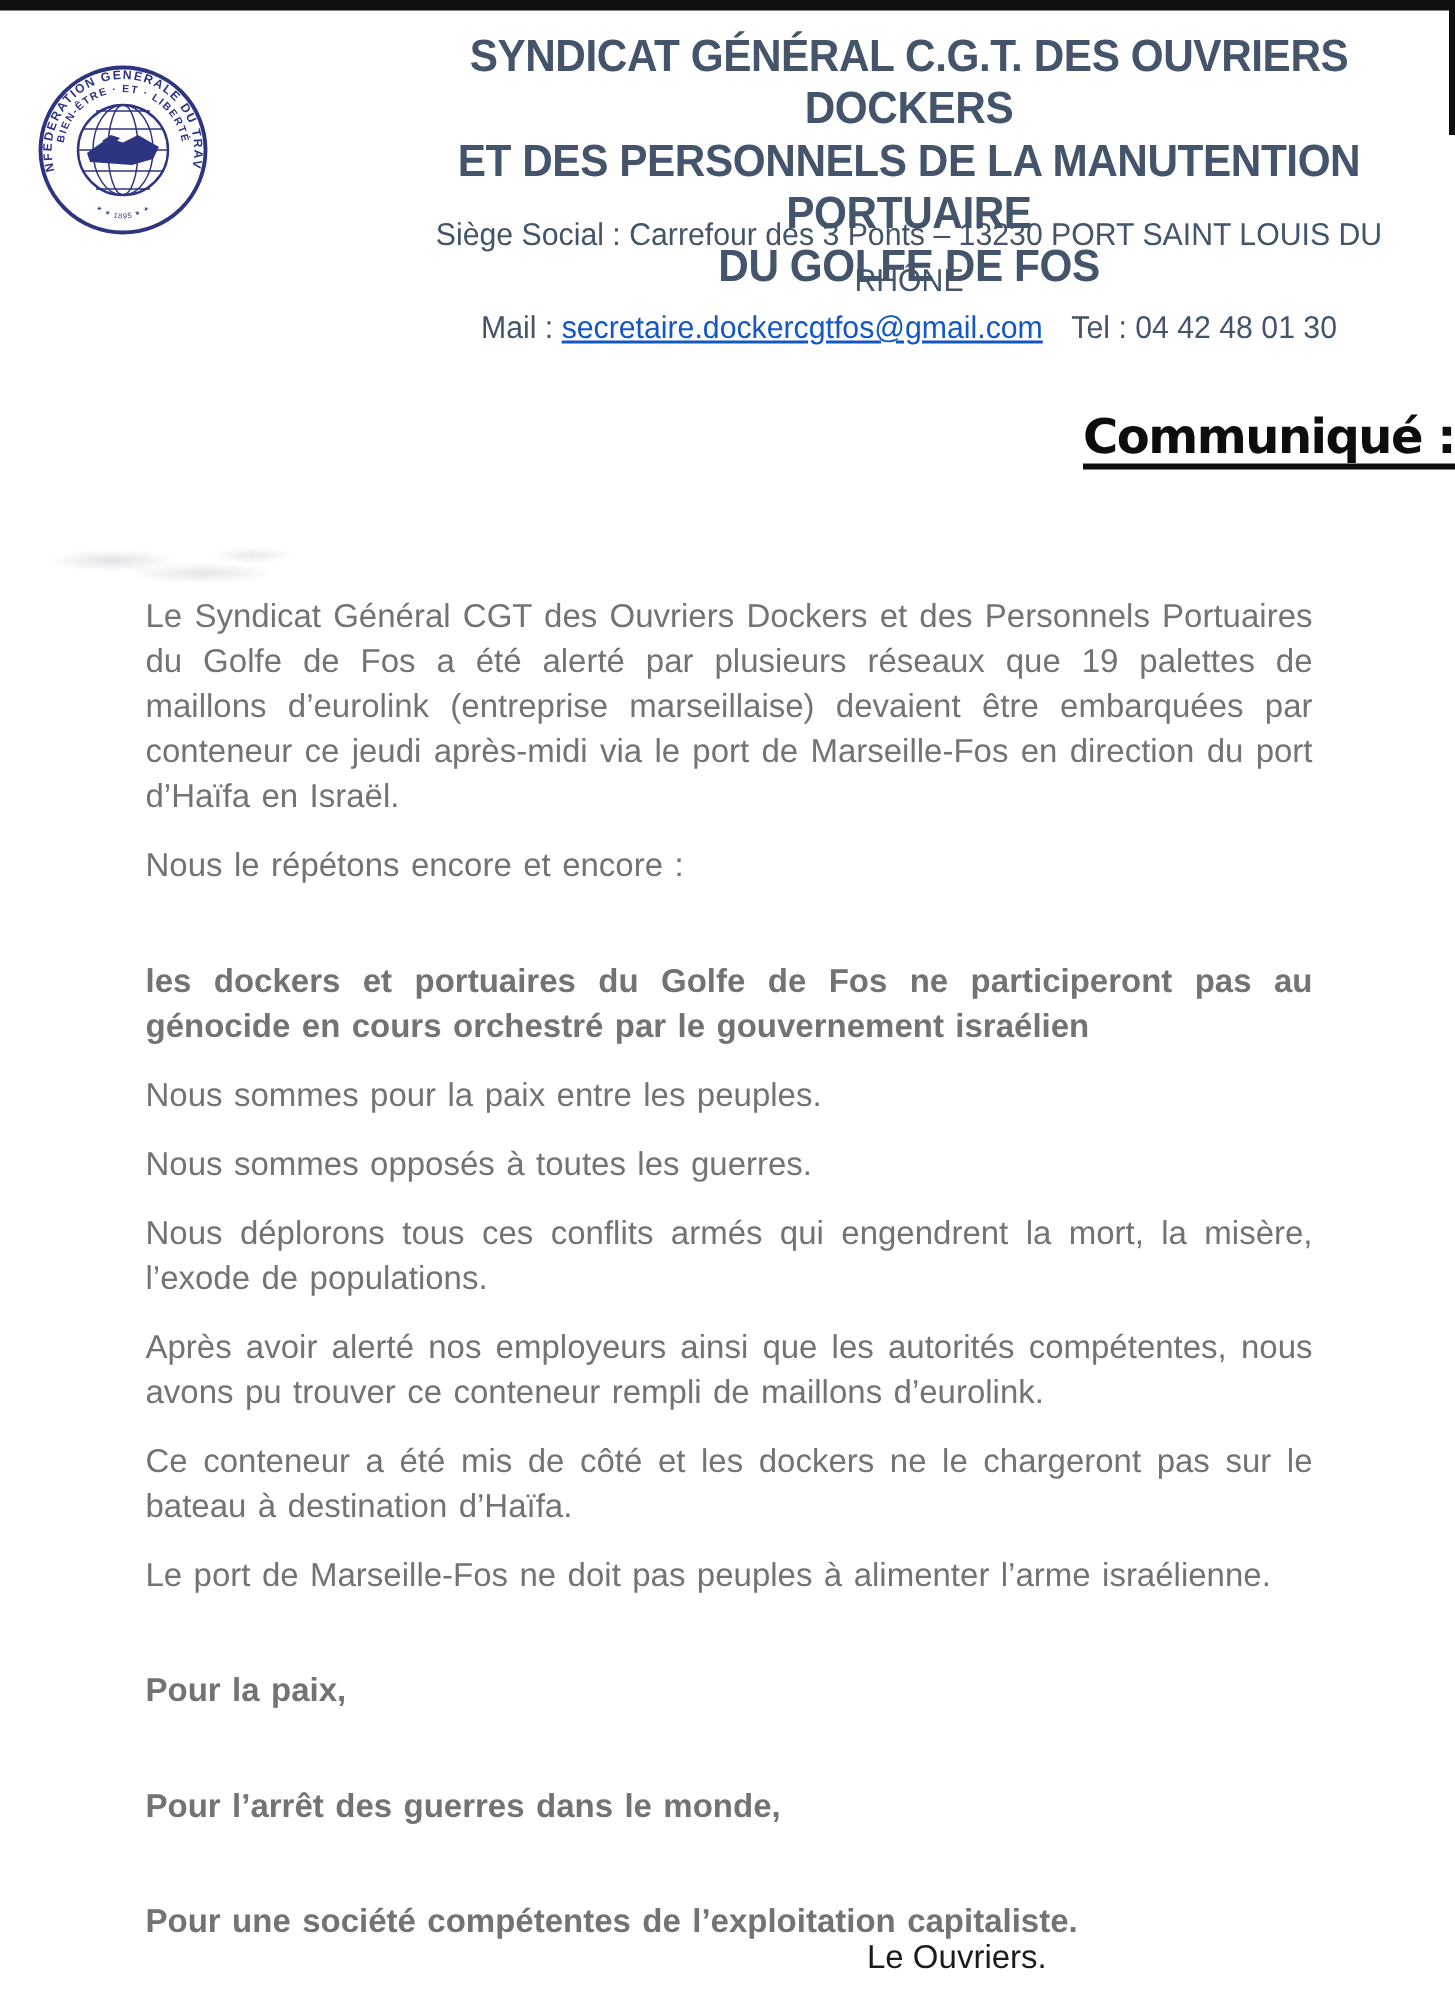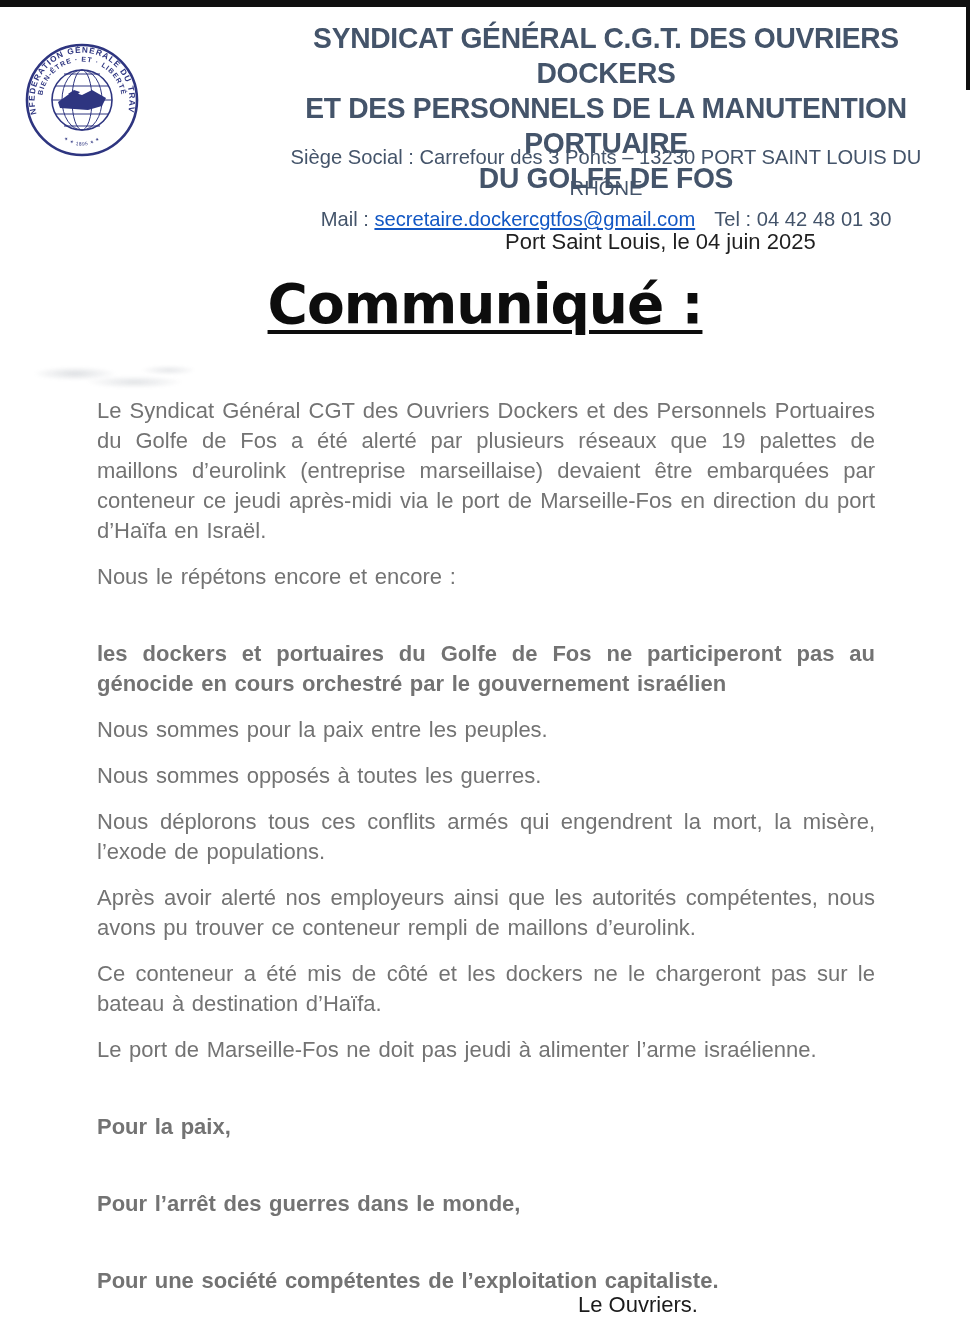"Port Saint Louis, le 04" div.dateline { html: <div>Port Saint Louis, le 04 juin 2025</div> -> none }
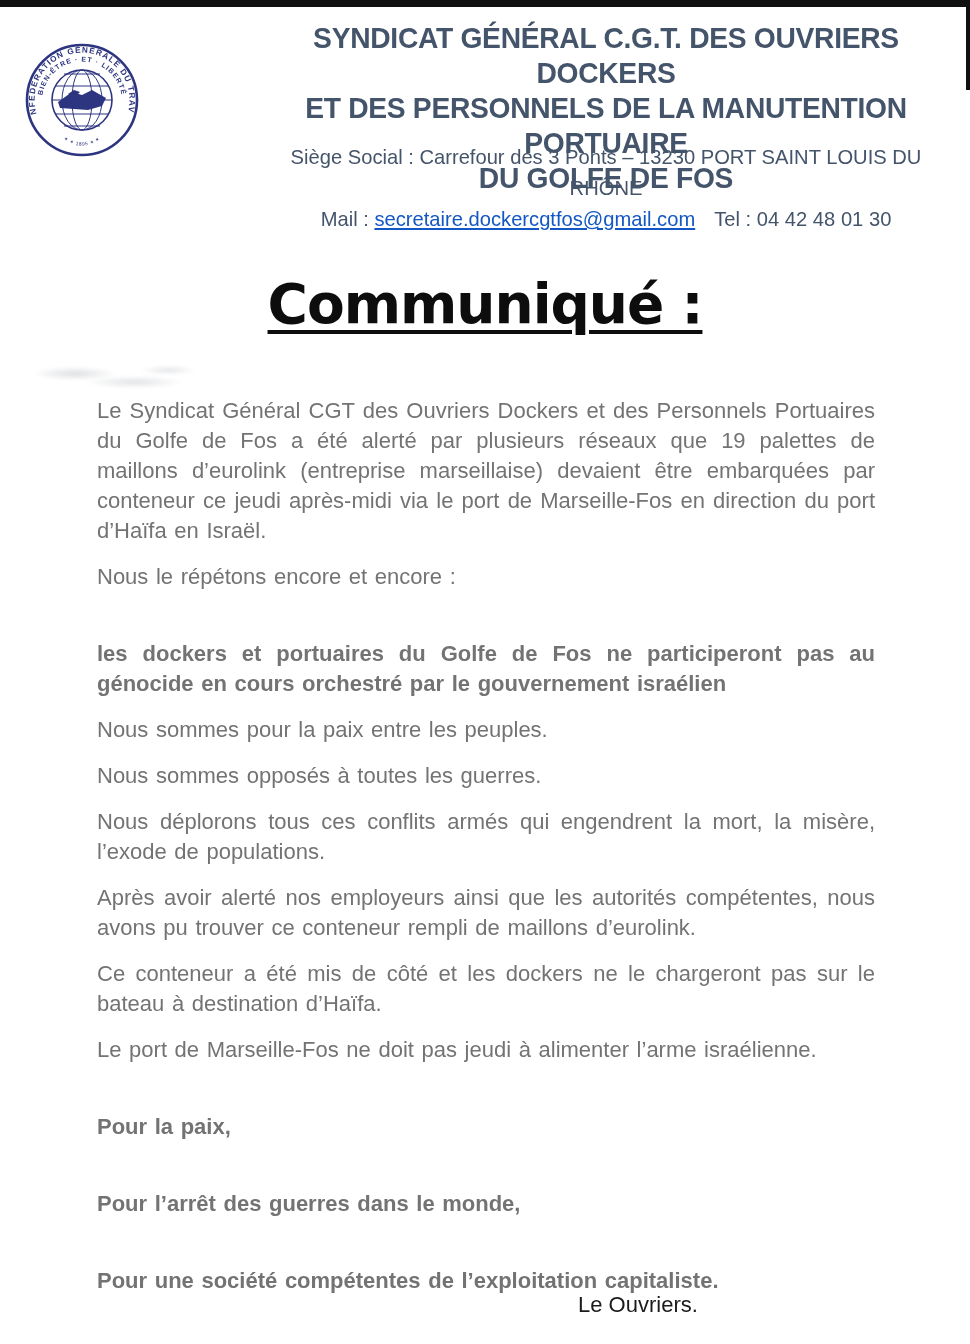"Communiqué :" .doc-title { font-size: 55px -> 32px; text-align: center -> right }
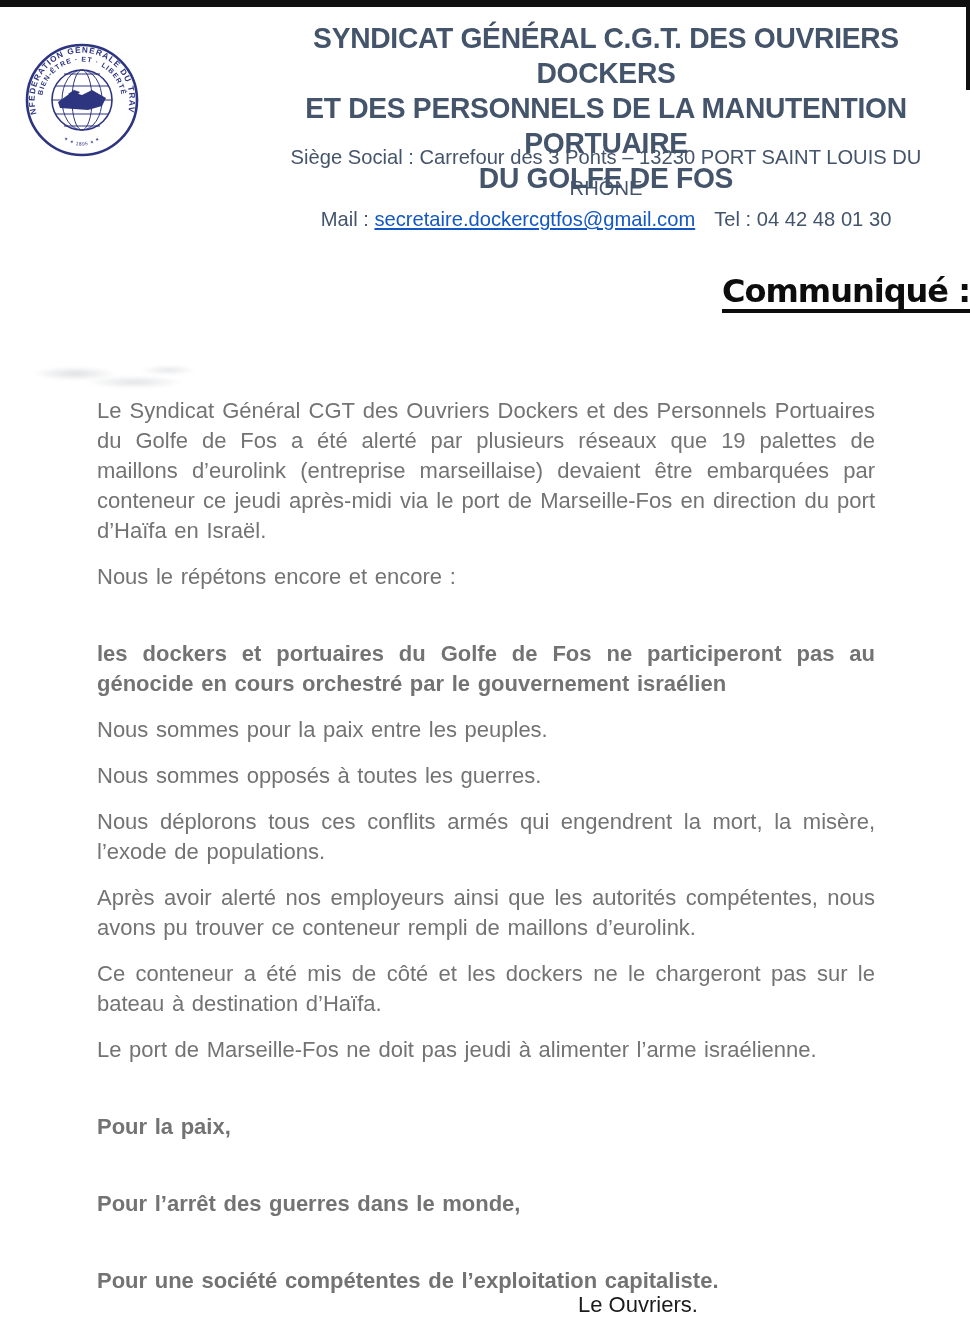"Le port de Marseille-Fos ne" p { text: jeudi -> peuples }
